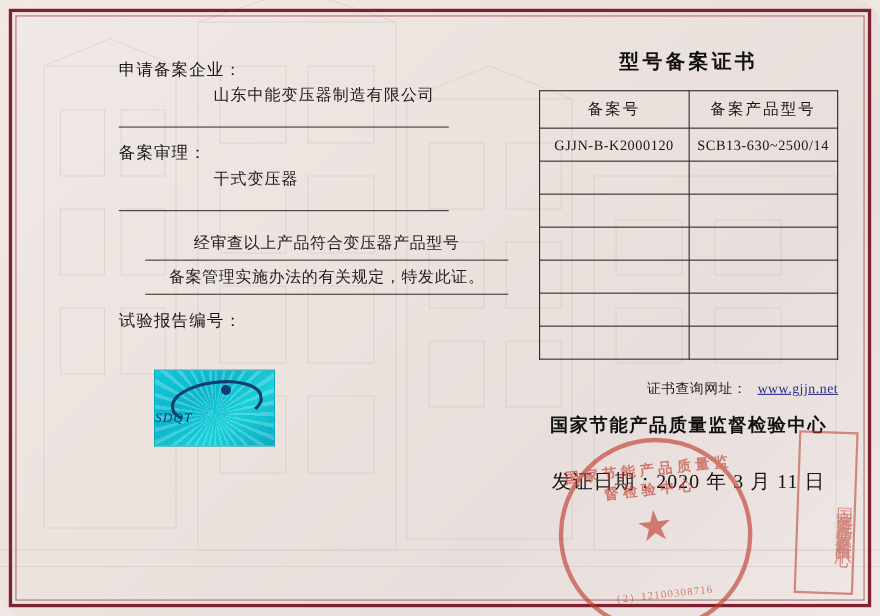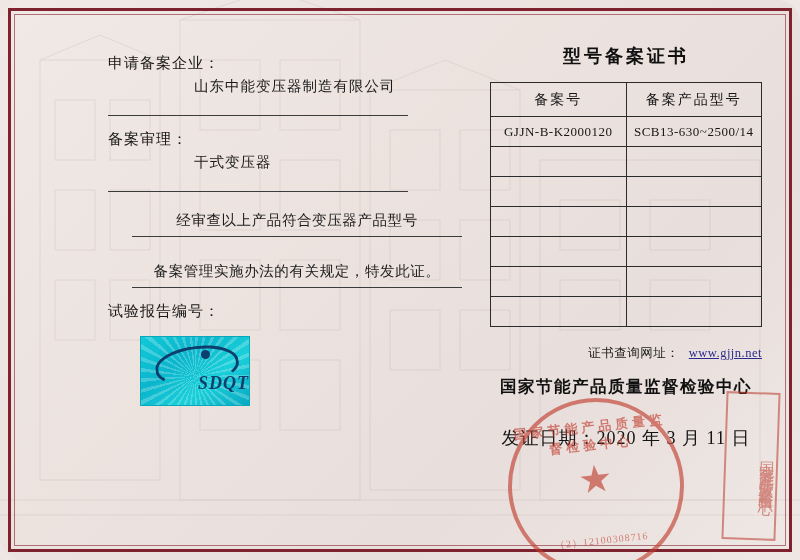"备案管理实施办法的有关规定，特发此证。" .multiline .line.second { margin-top: 20px -> none }
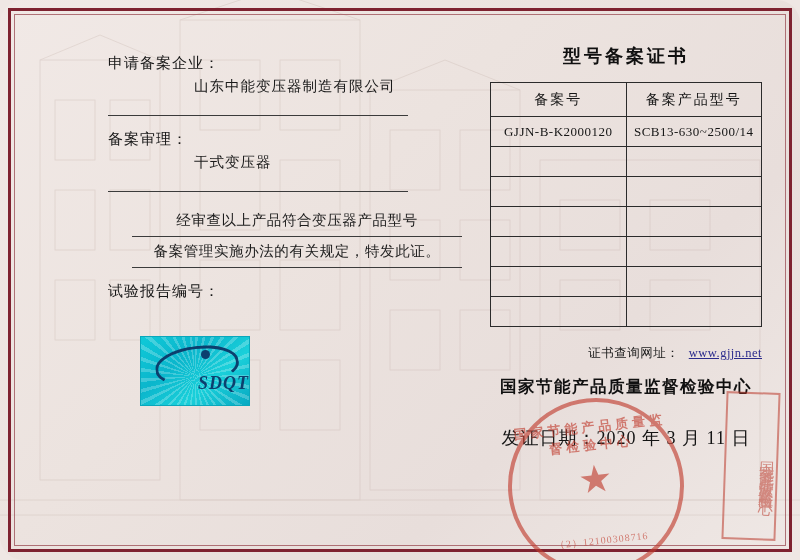"SDQT" .logo-sticker .brand { font-size: 18px -> 12px; font-weight: bold -> normal; text-align: right -> left }
